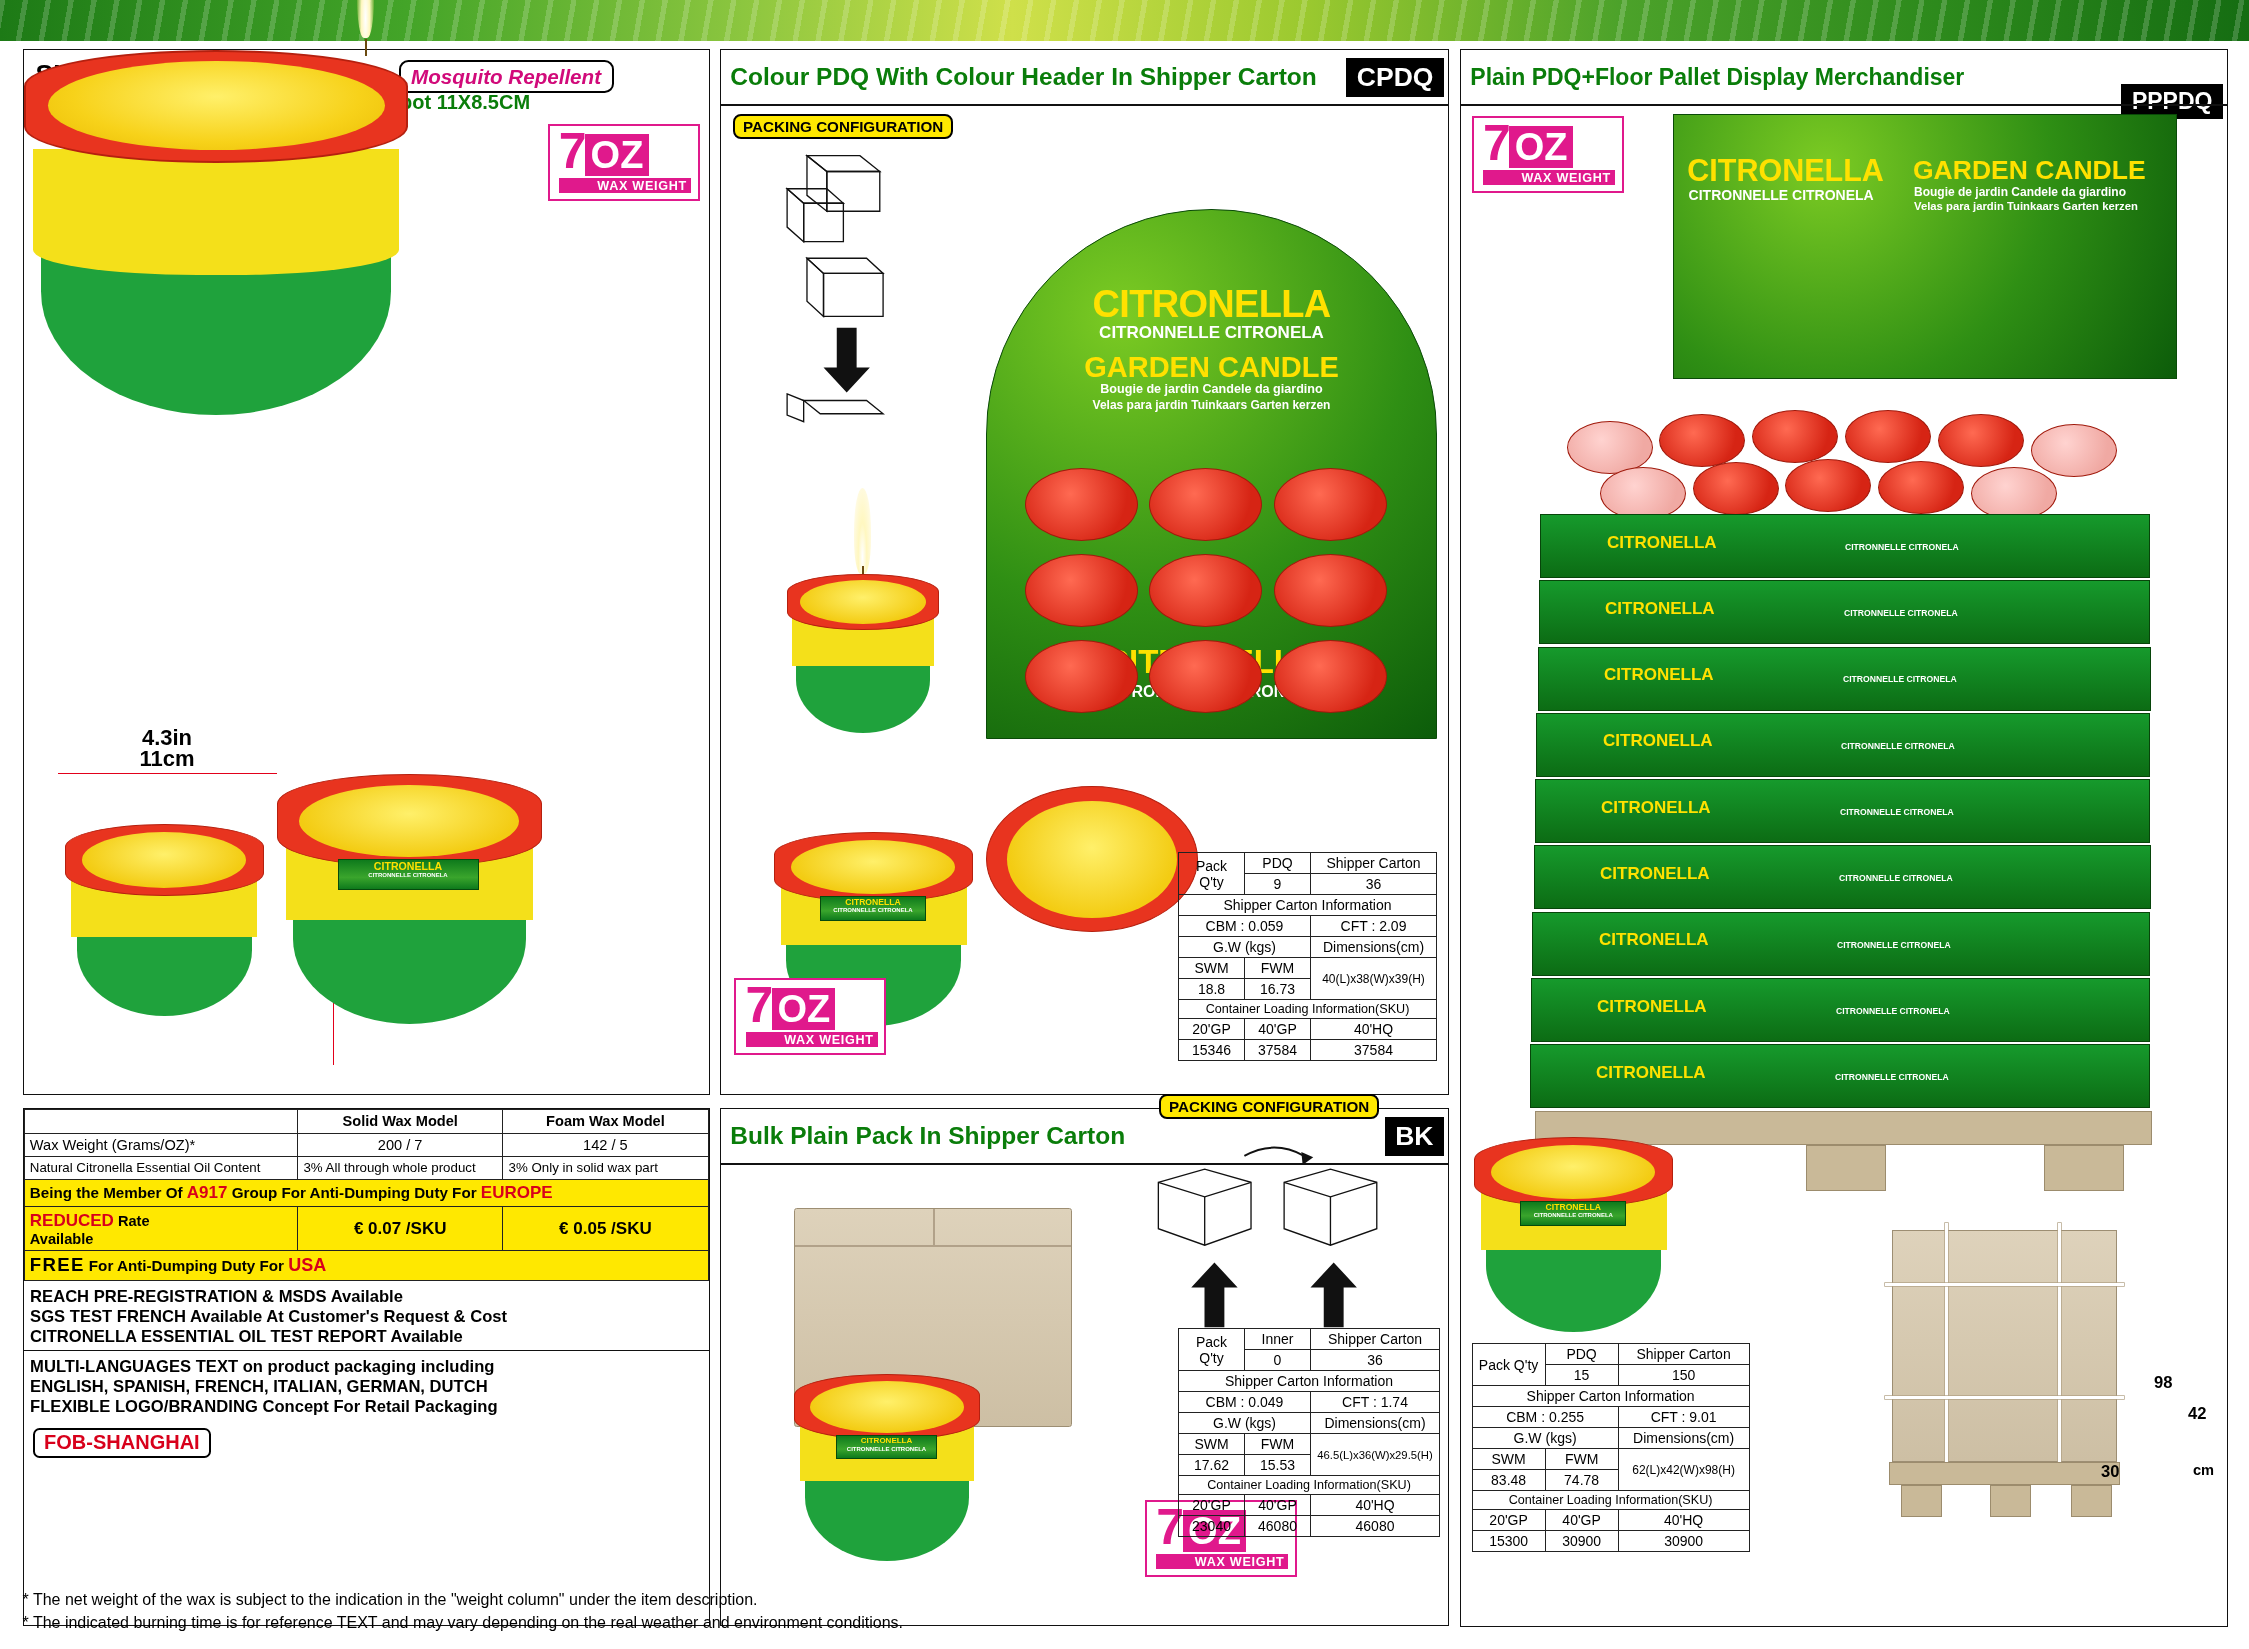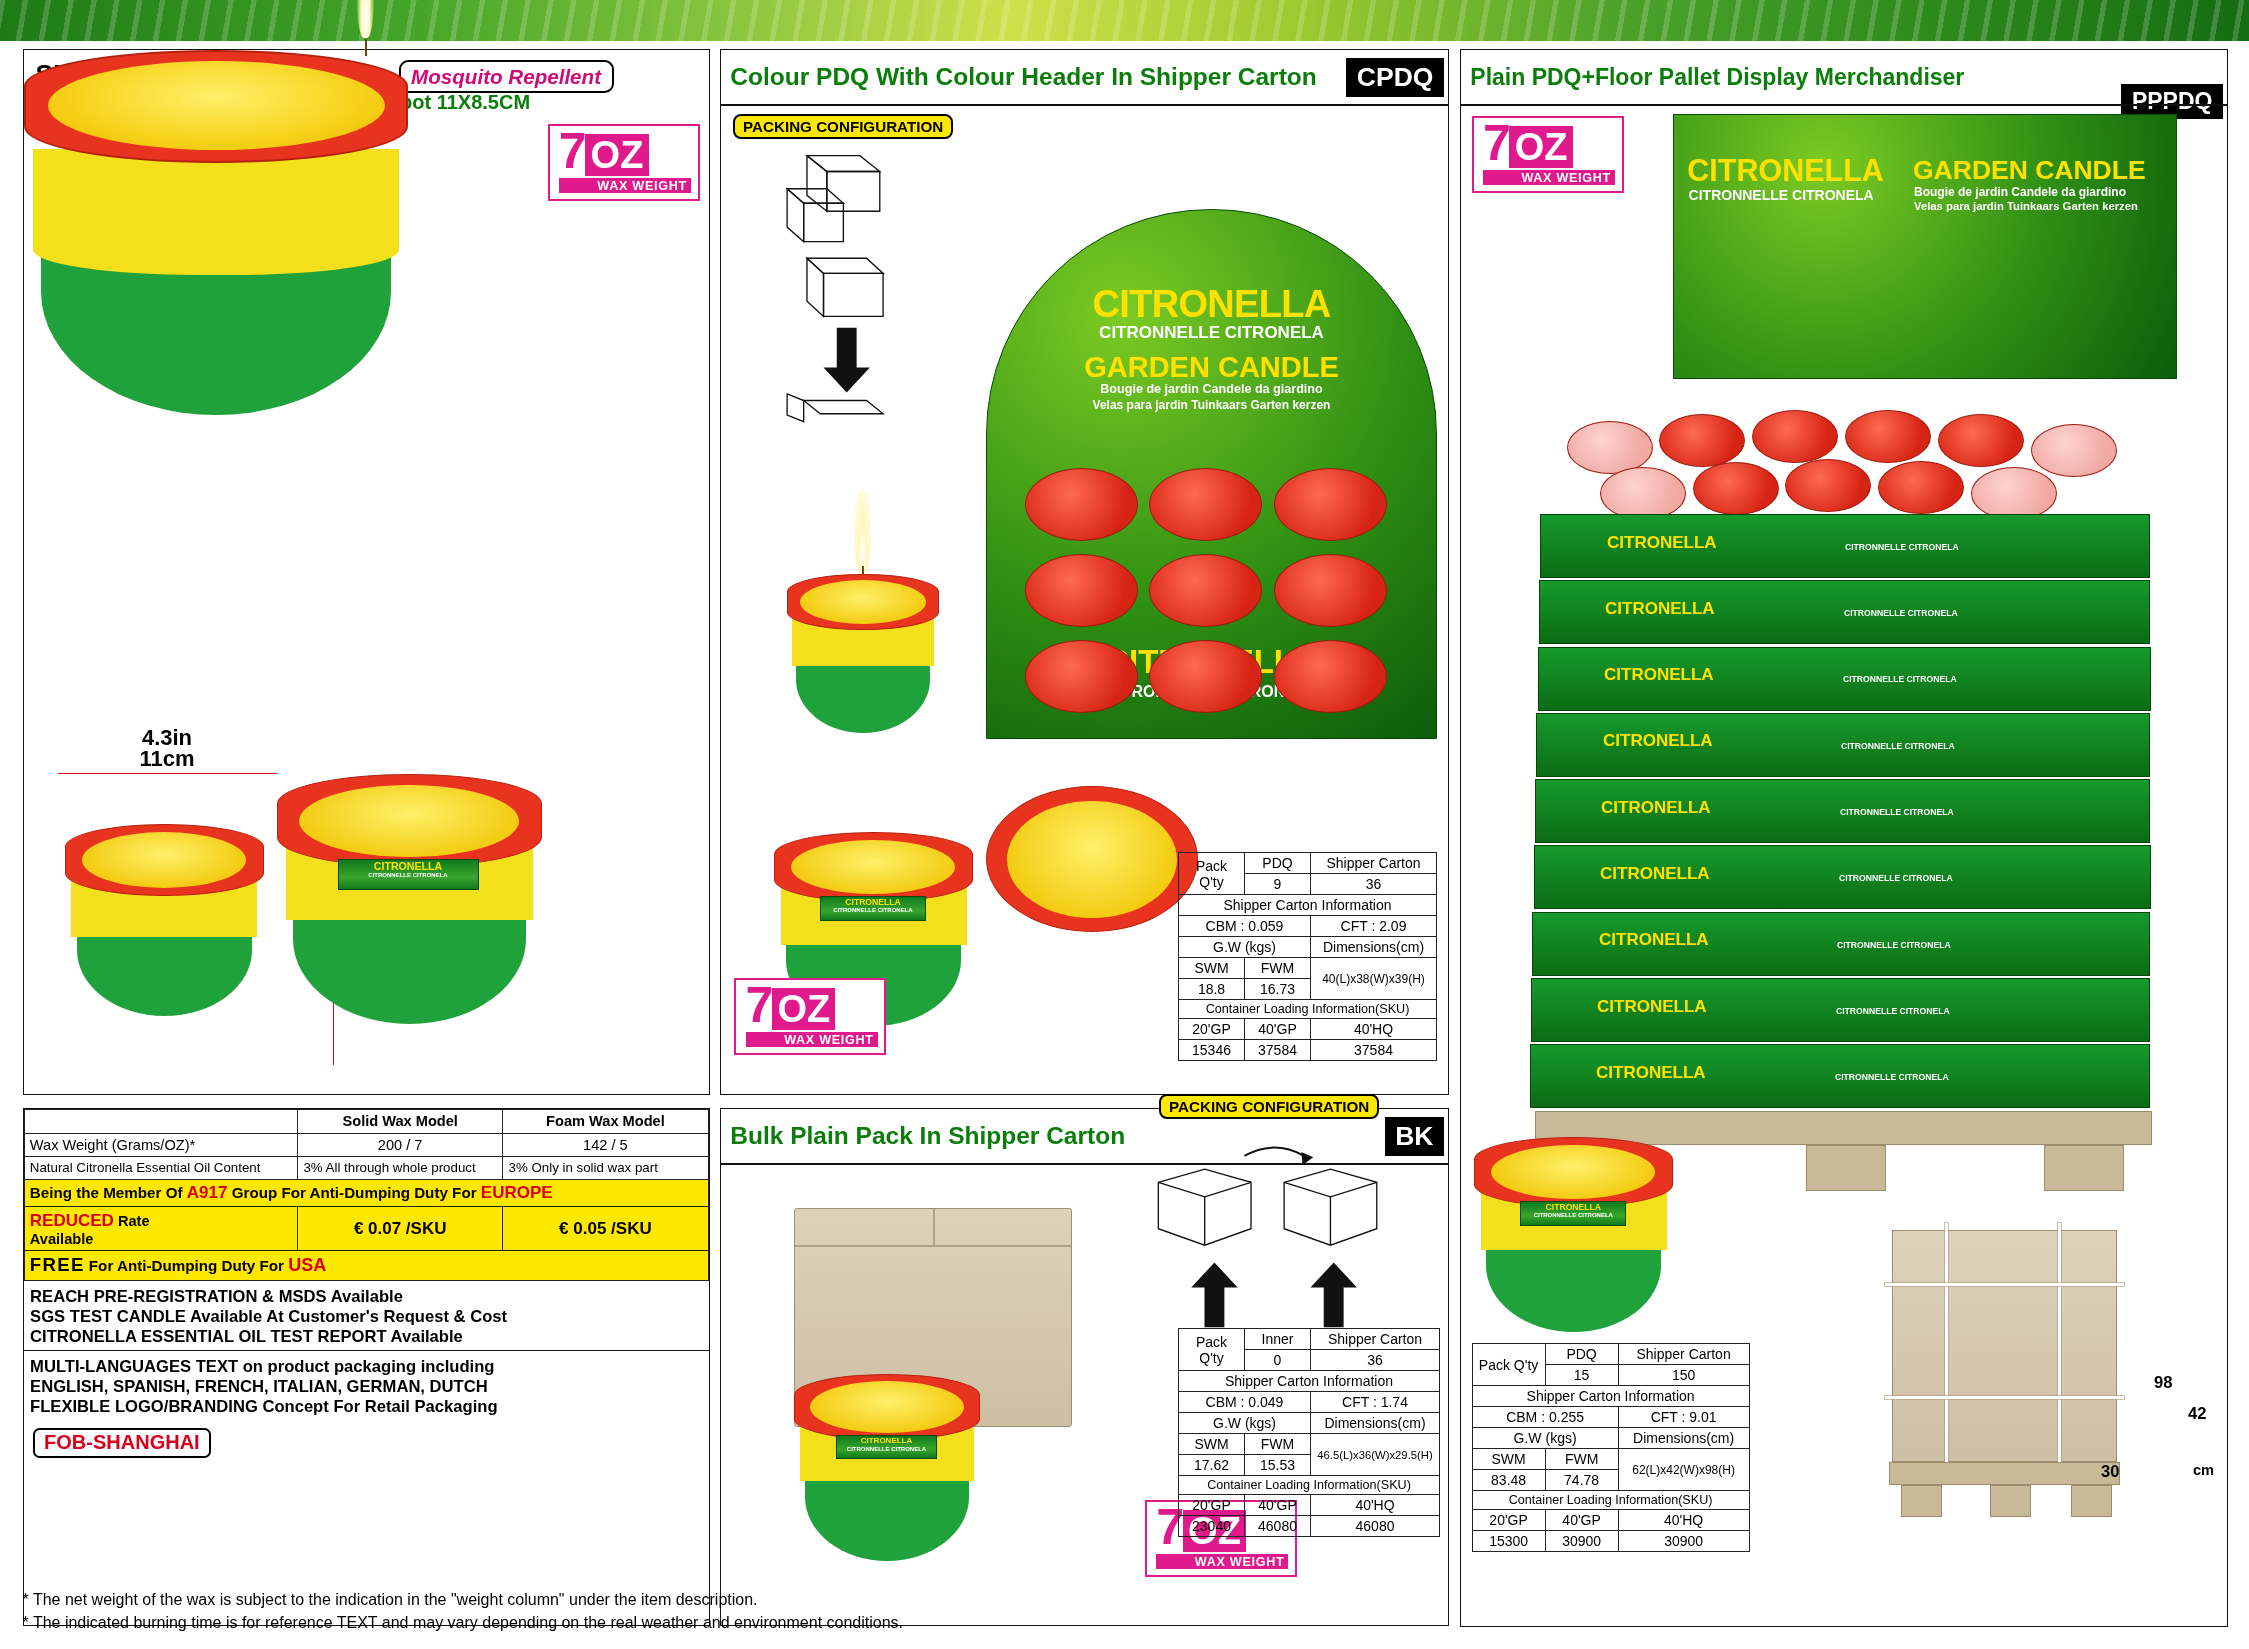"SGS TEST CANDLE" b { text: CANDLE -> FRENCH }
